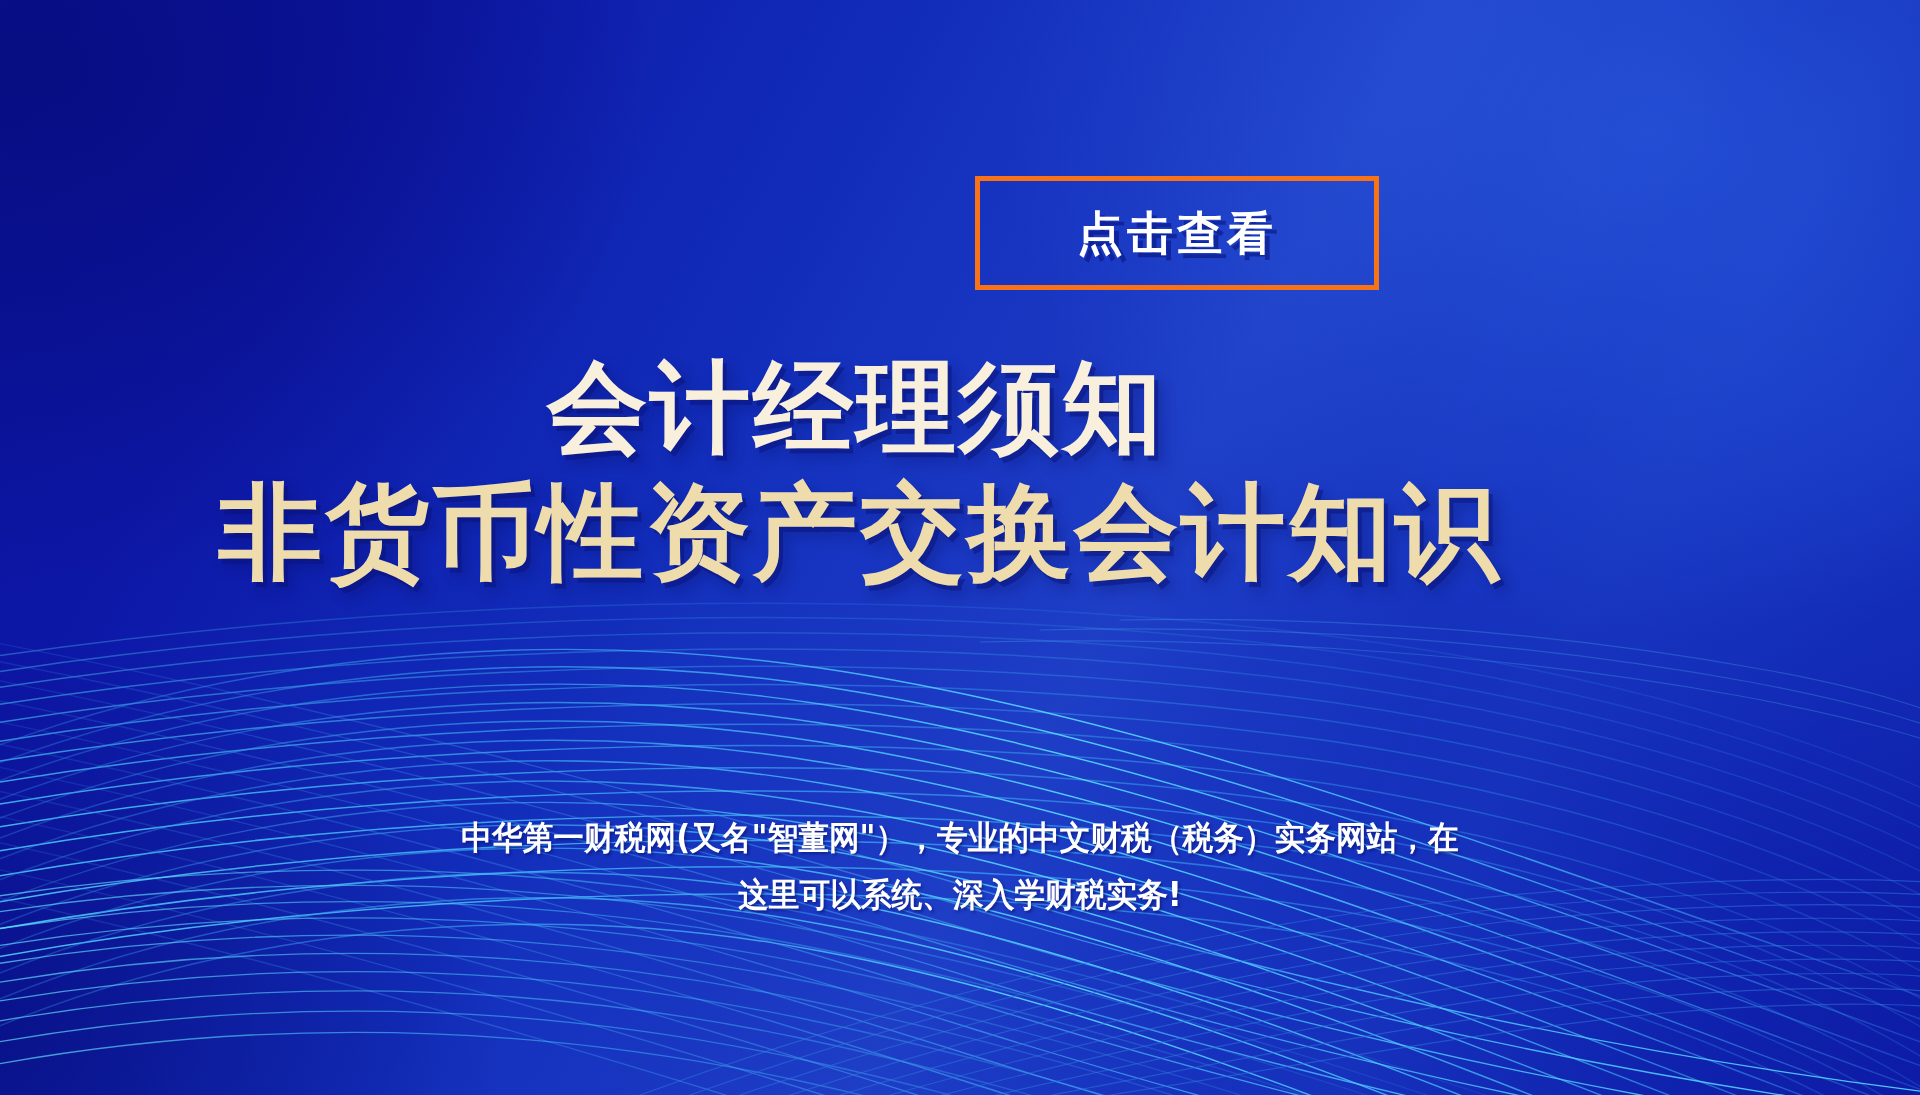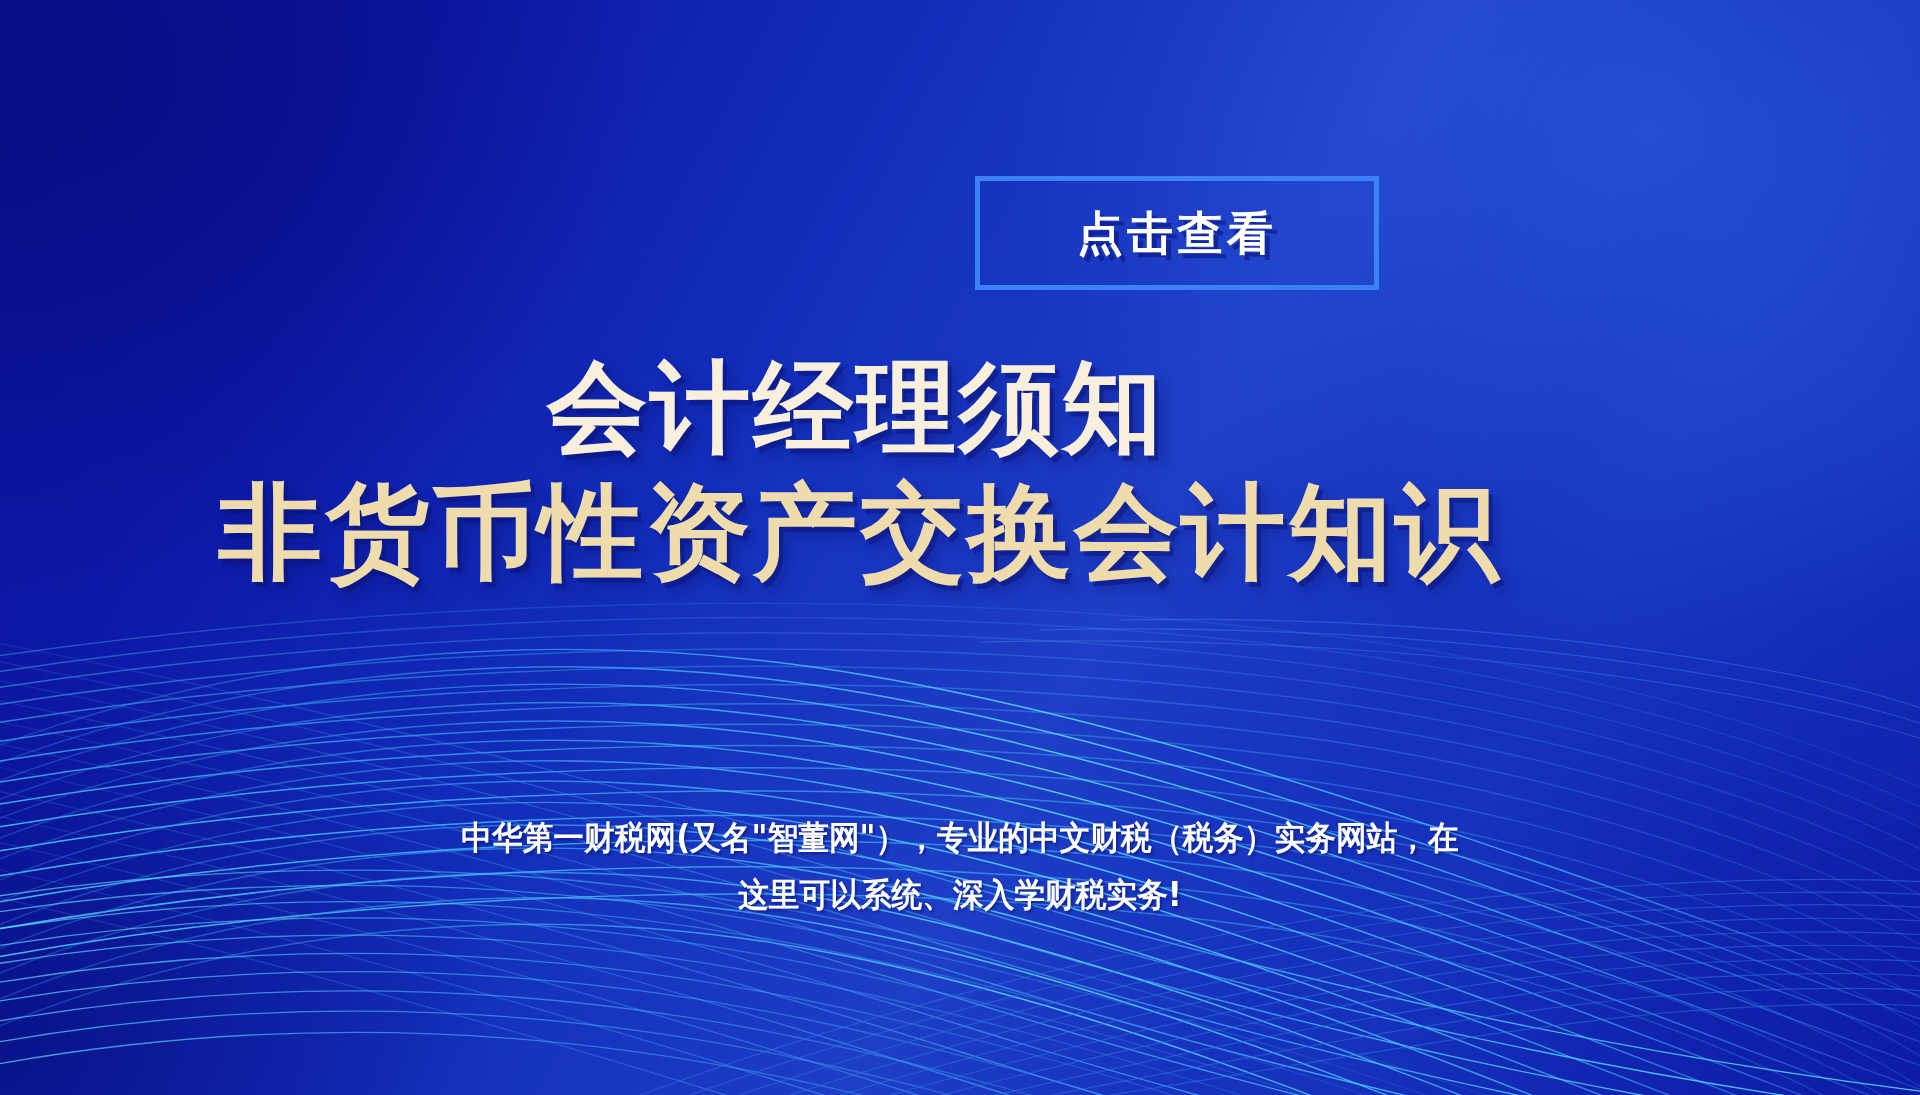"点击查看" .cta-btn { border: 5px solid #3b82f6 -> 5px solid #f97316 }
